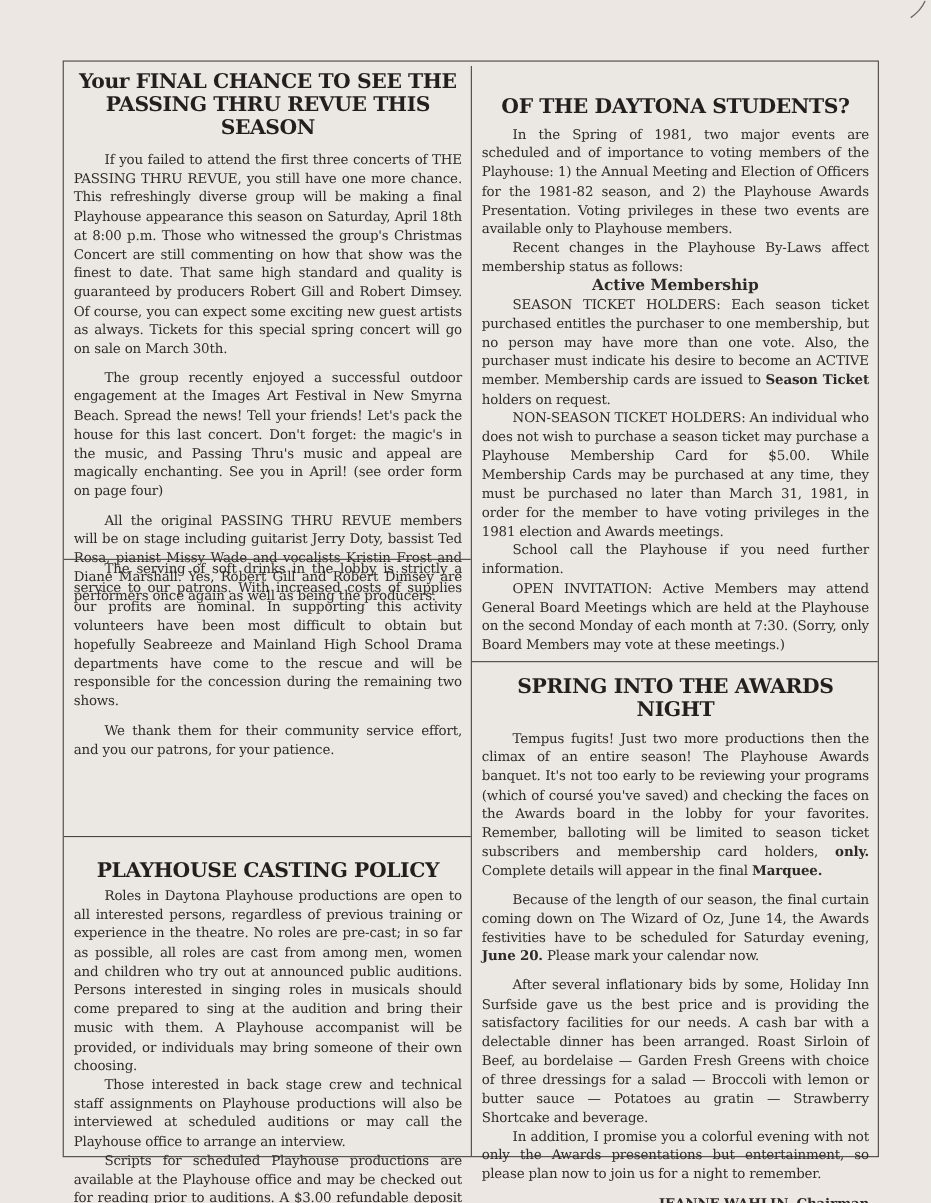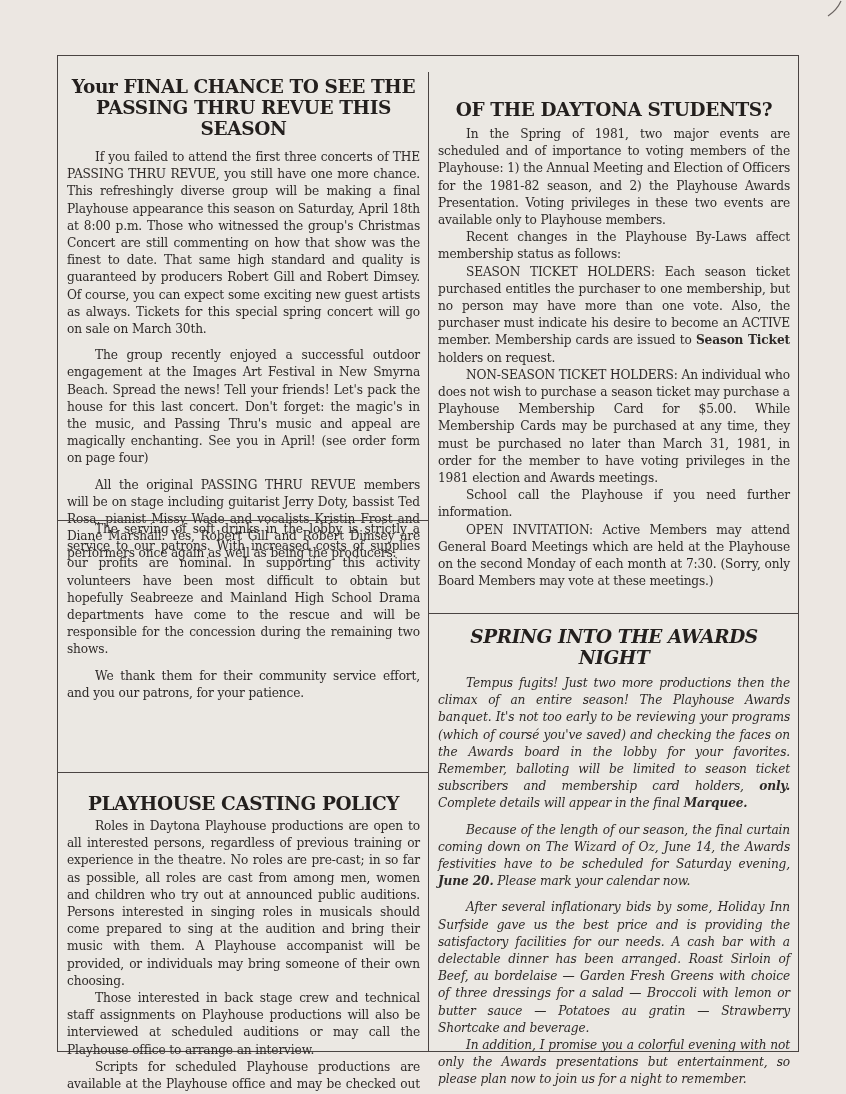"Your FINAL CHANCE TO SEE" .col { top: 16px -> 4px }
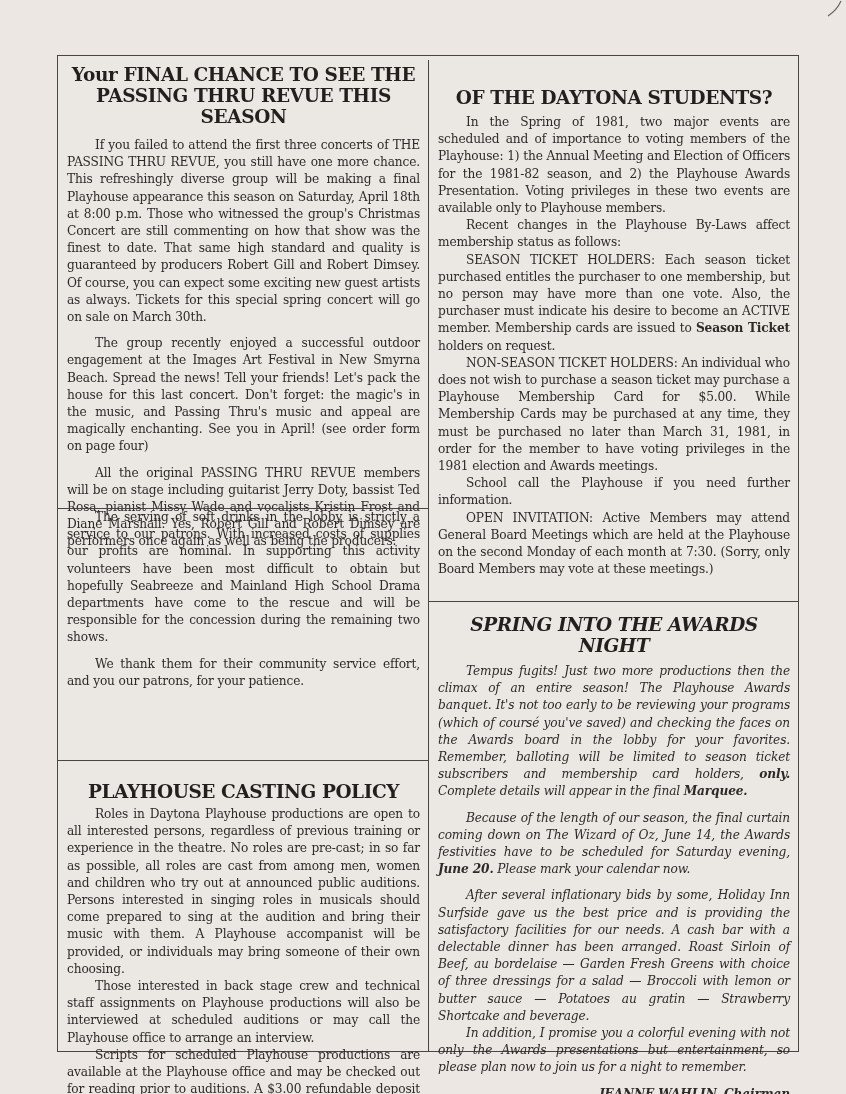"Active Membership" h3 { html: none -> <h3>Active Membership</h3> }
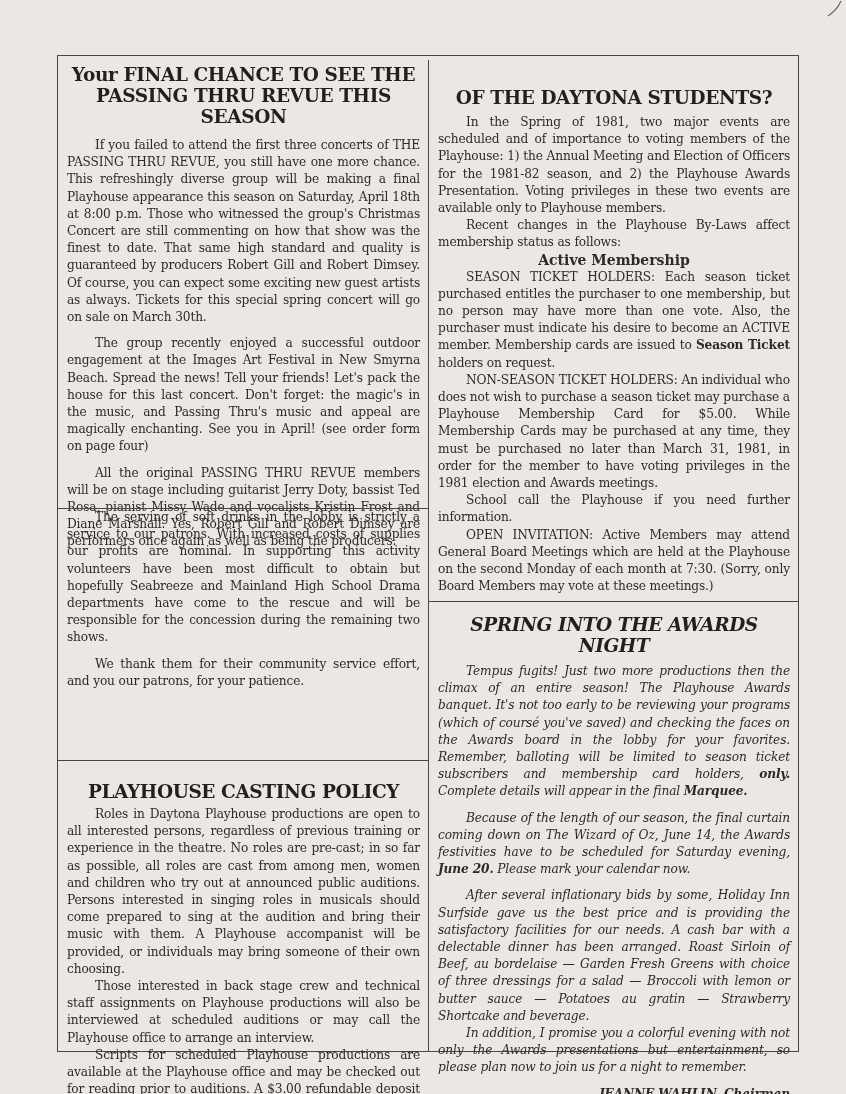"SPRING INTO THE AWARDS NIGHT" .r2 { font-style: italic -> none }
